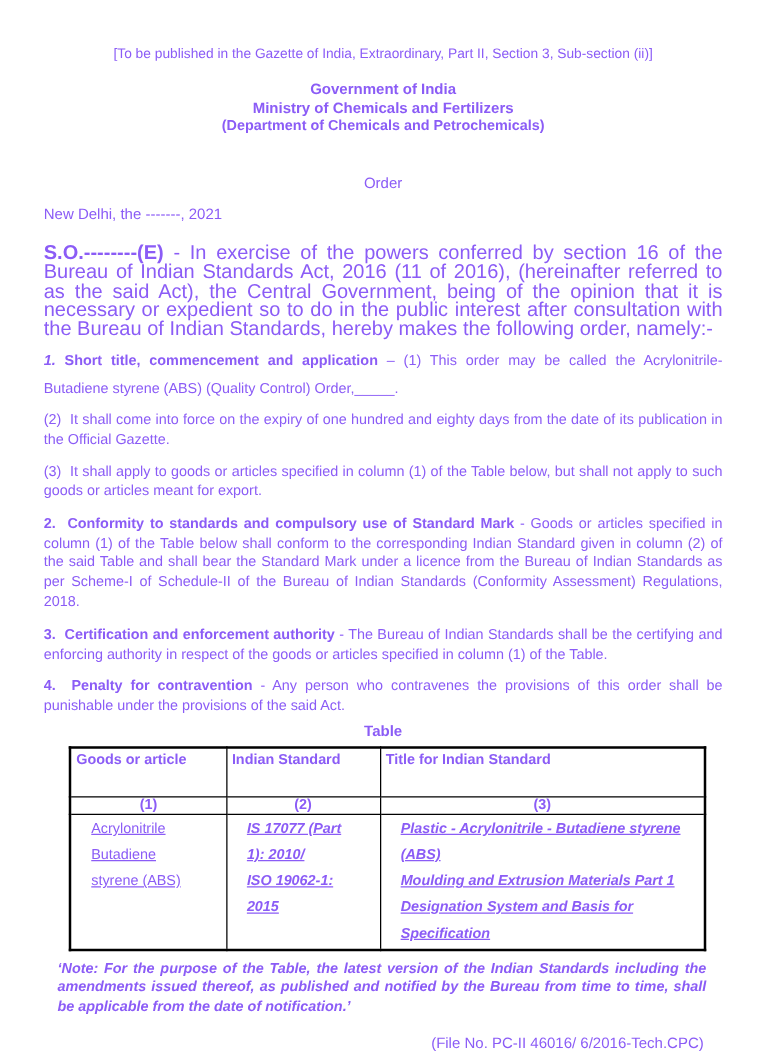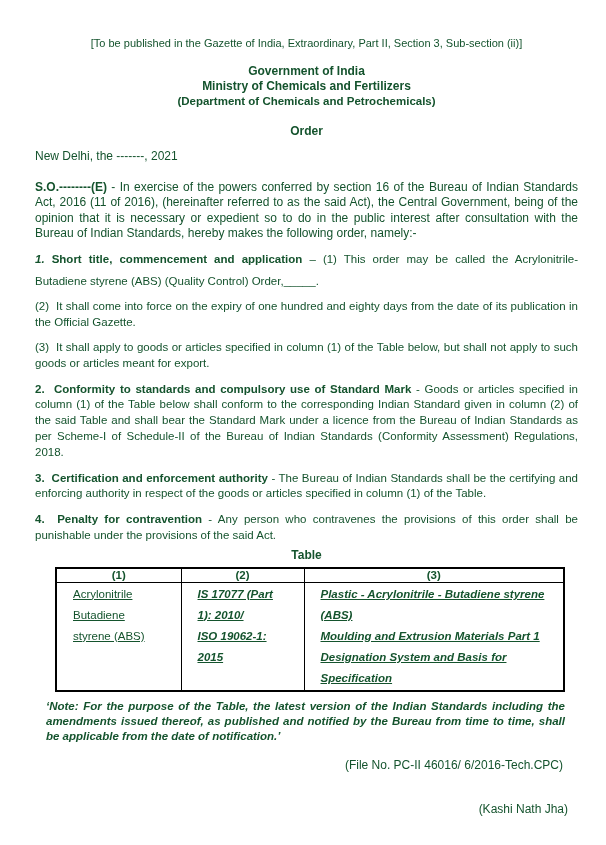"[To be published in the" .page { color: #14532d -> #8b5cf6 }
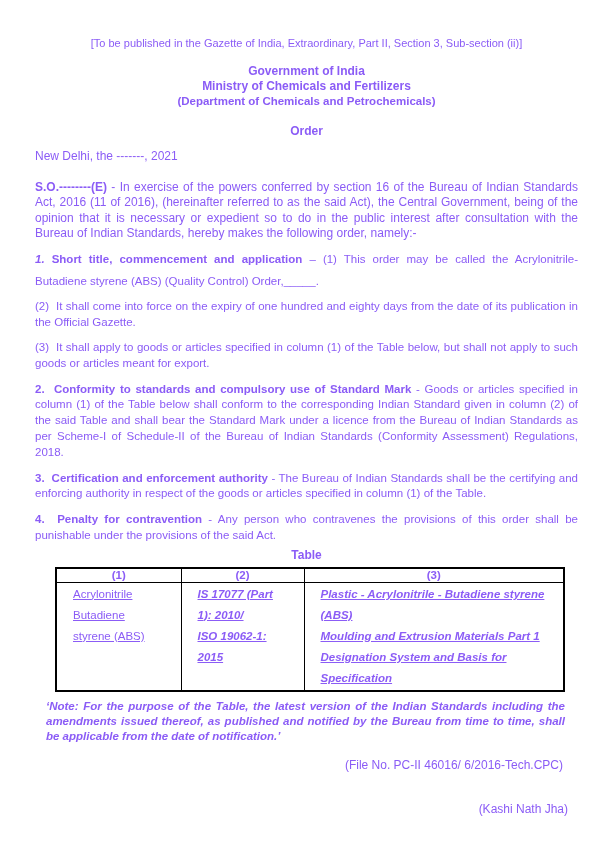"Order" .order-heading { font-weight: bold -> normal; margin-top: 15px -> 30px }
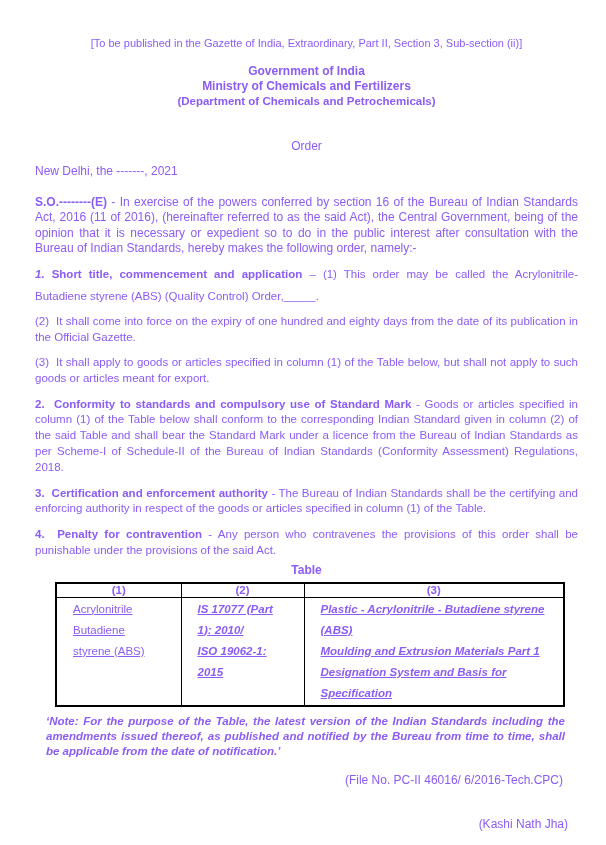"S.O.--------(E) - In exercise of" .preamble { font-size: 12px -> 16px }
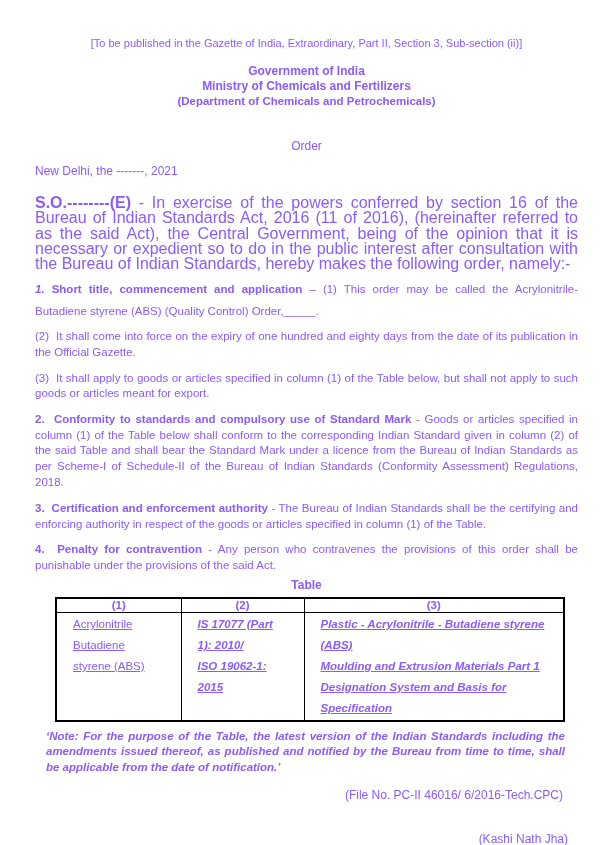"Goods or article" tr { html: none -> <tr> <th>Goods or article</th> <th>Indian Standard</th> <th>Title for Indian Standard</th> </tr> }
